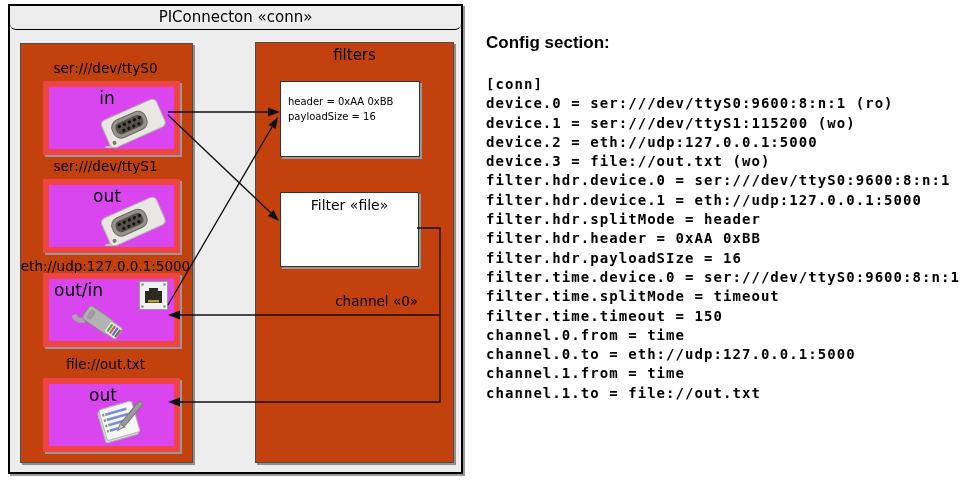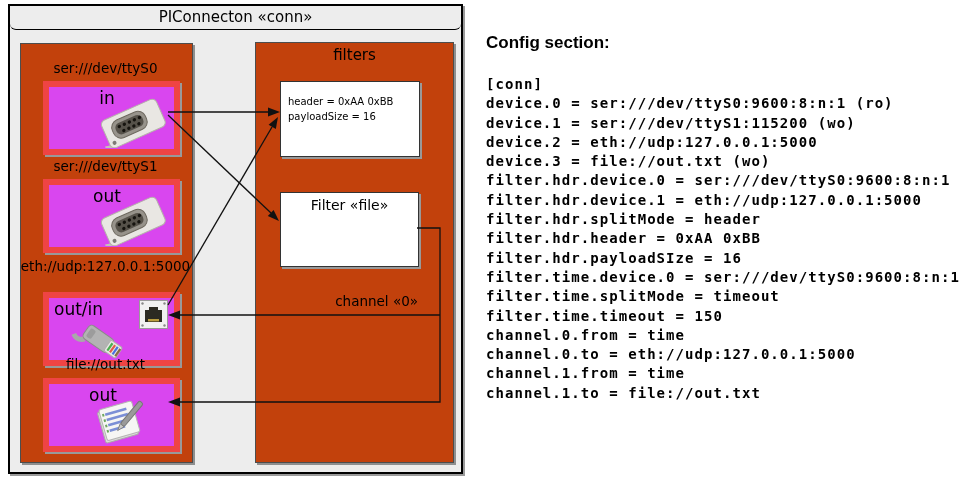"out/in" div.dev-box { top: 292px -> 273px }
